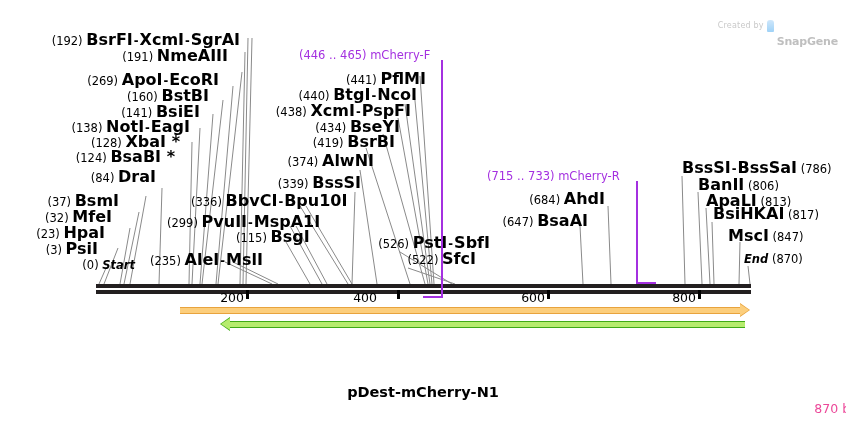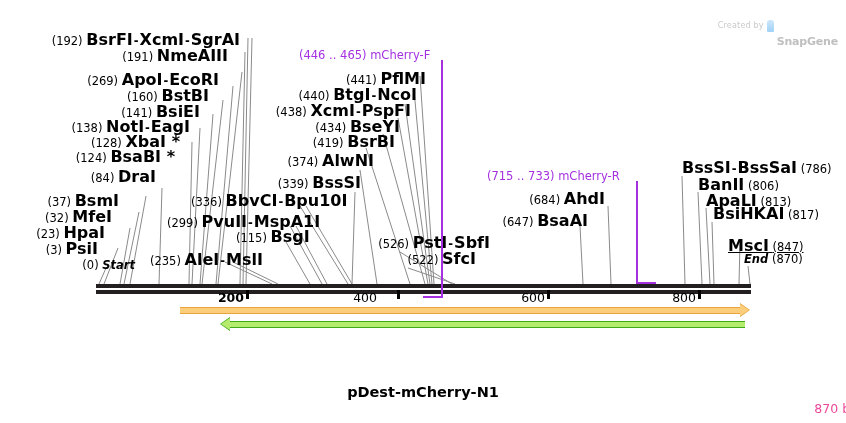"MscI (847)" div.label-row { text-decoration: underline -> none; top: 240px -> 230px }
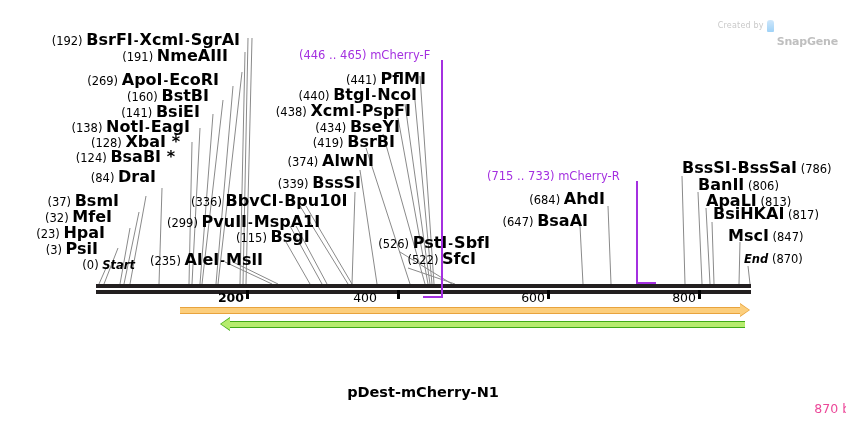"200" div.tick-num { font-weight: bold -> none }
